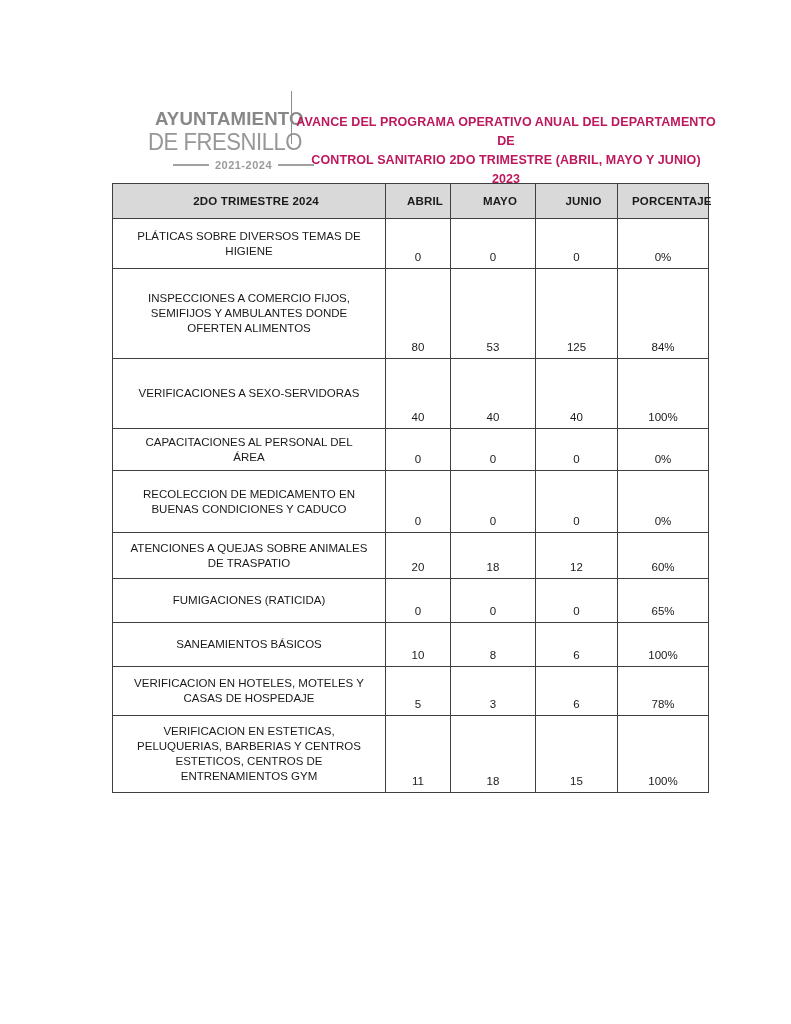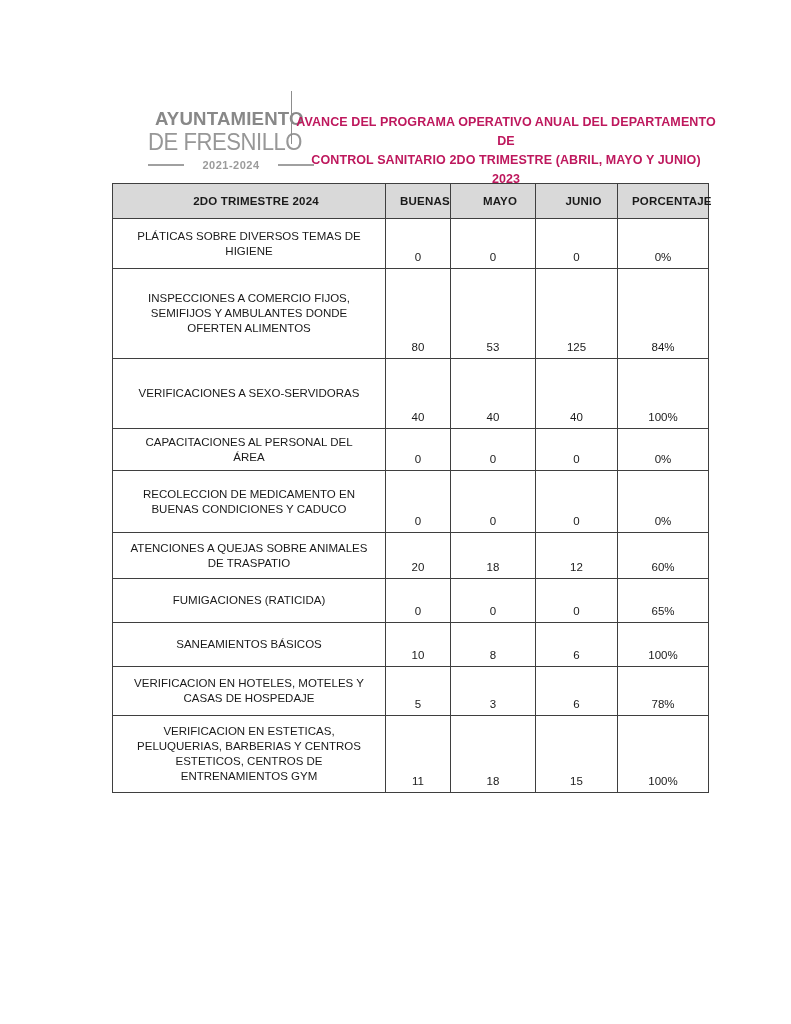"2021-2024" .logo-years { justify-content: space-between -> flex-end }
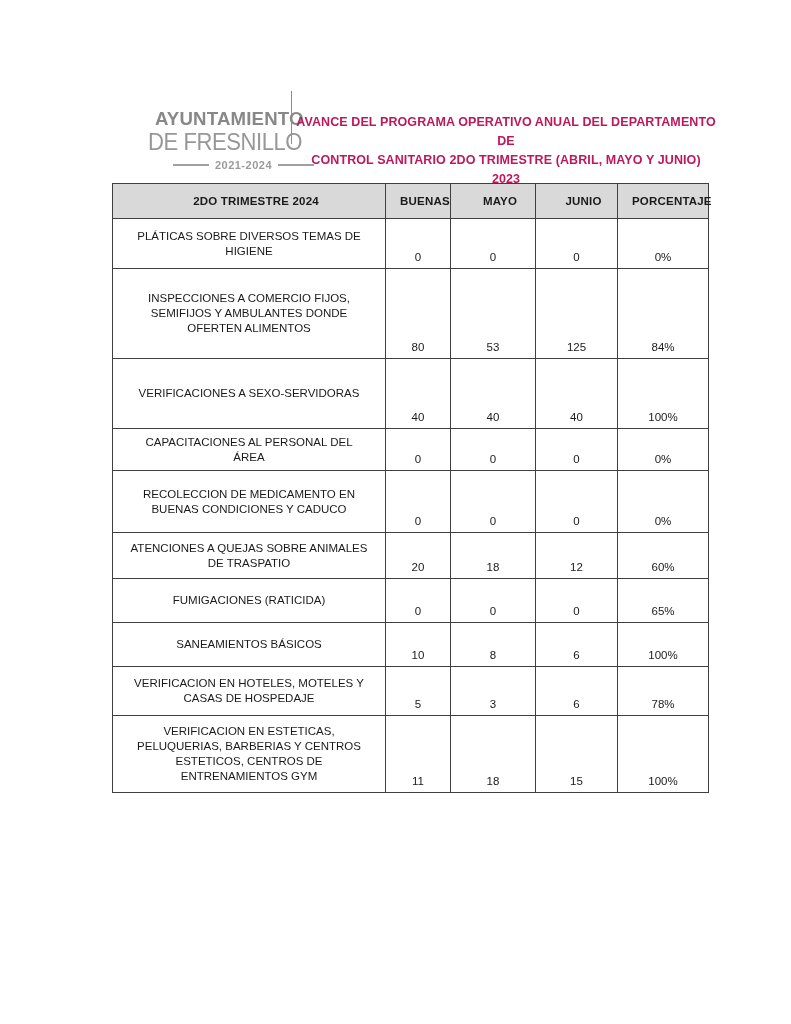"BUENAS" th { text: BUENAS -> ABRIL }
